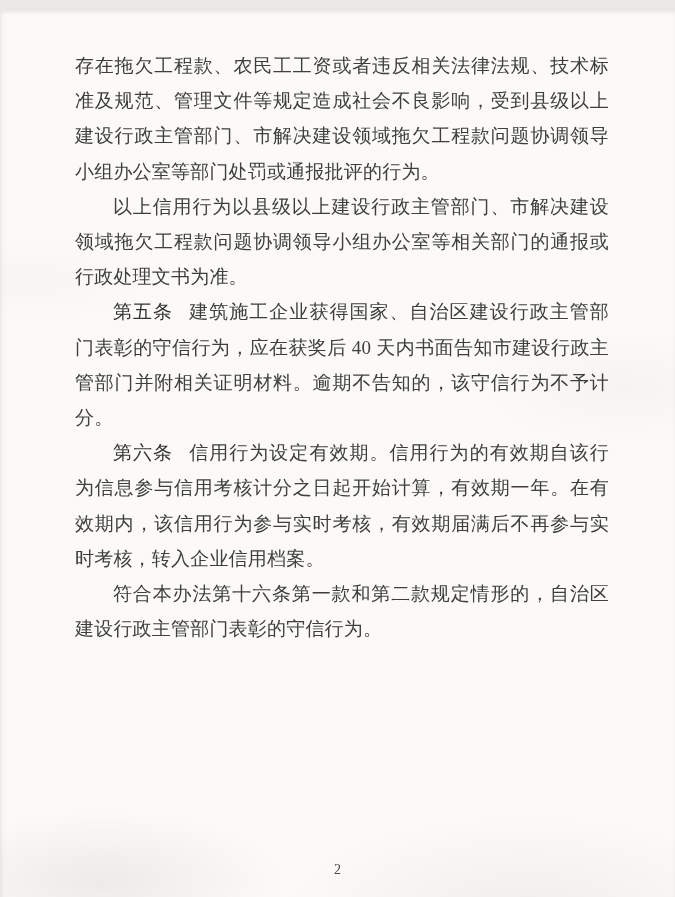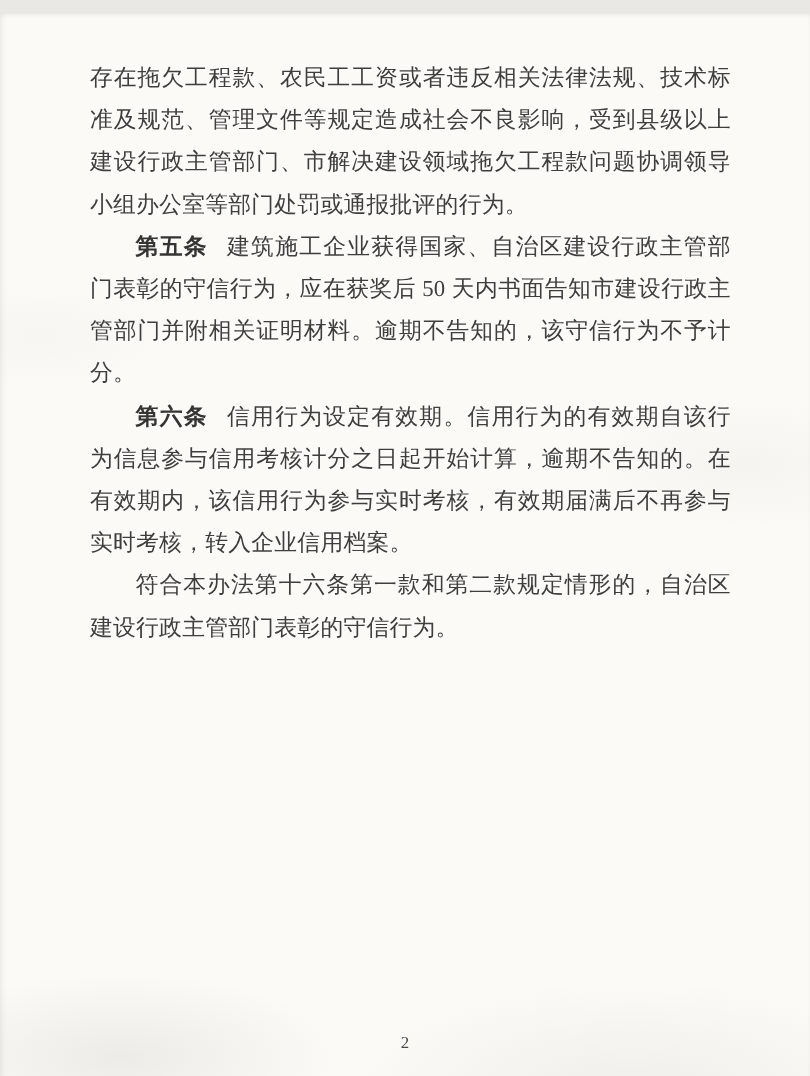"以上信用行为以县级以上建设行政主管部门、市解决建设领域拖欠工程款问题协调领导小组" p.para { html: none -> <p><span>以上信用行为以县级以上建设行政主管部门、市解决建设领域拖欠工程款问题协调领导小组办公室等相关部门的通报或行政处理文书为准。</span></p> }
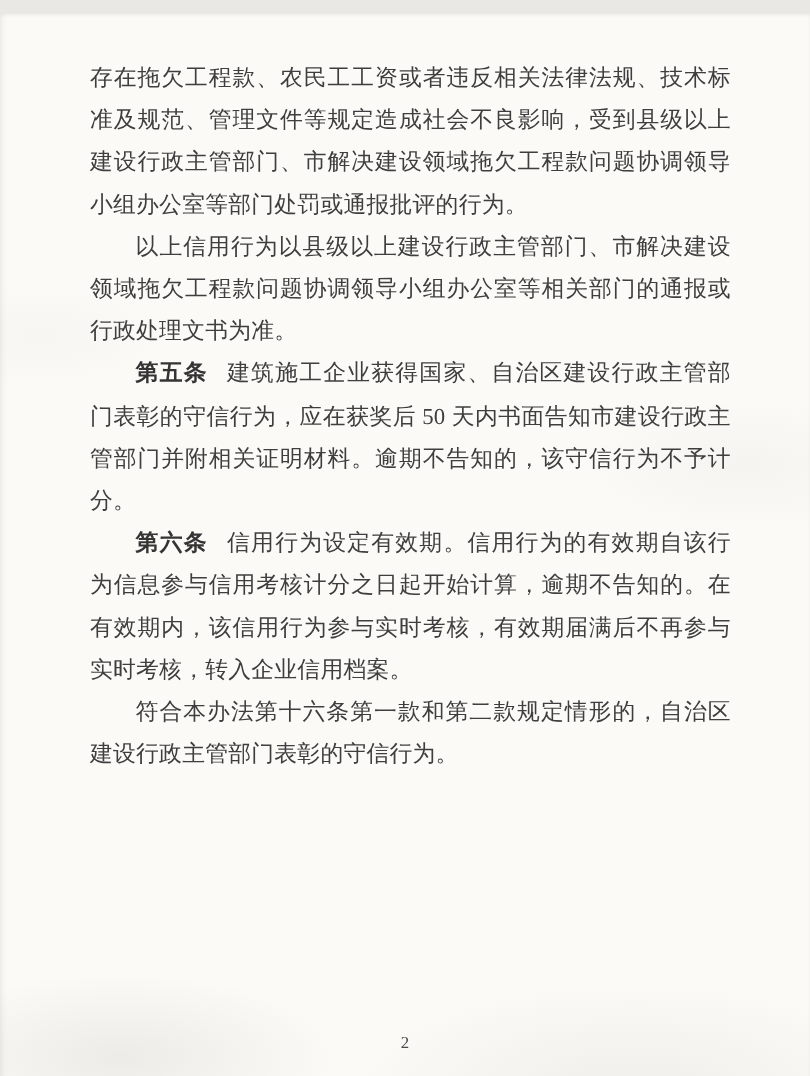"第五条" .art { font-weight: 700 -> 400 }
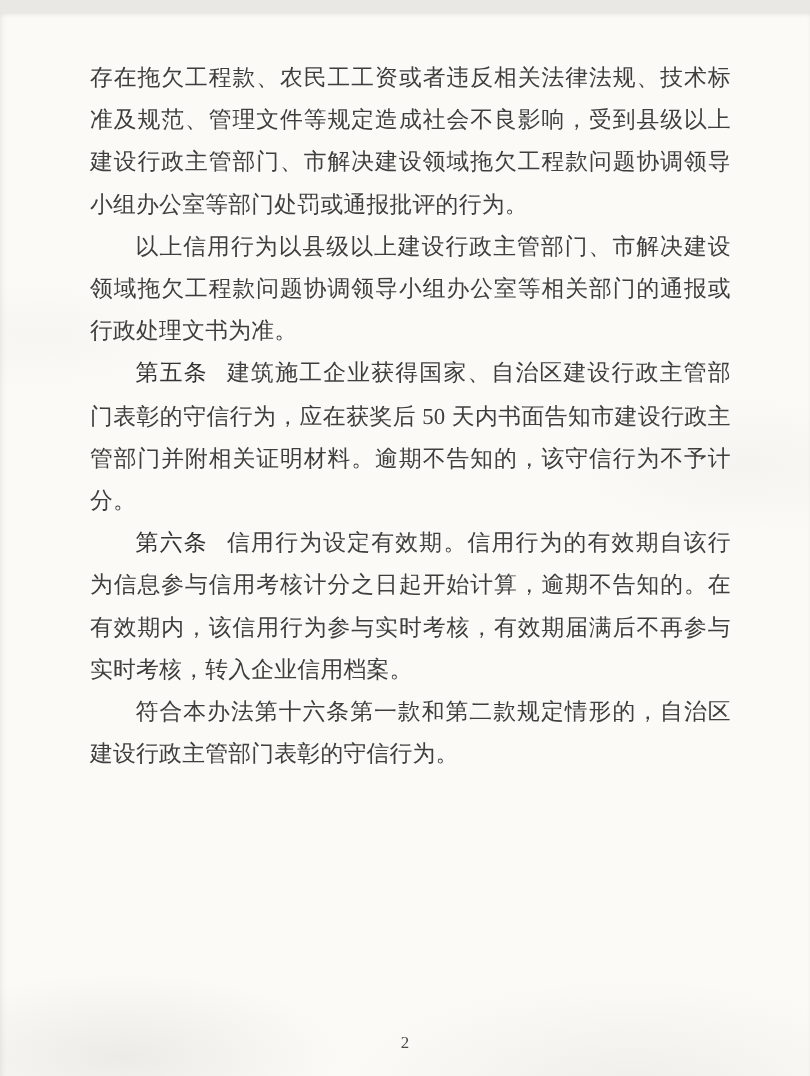"建筑施工企业获得国家、自治区建设行政主管部门表彰的守信行为，应在获奖后 50" span { text: 50 -> 40 }
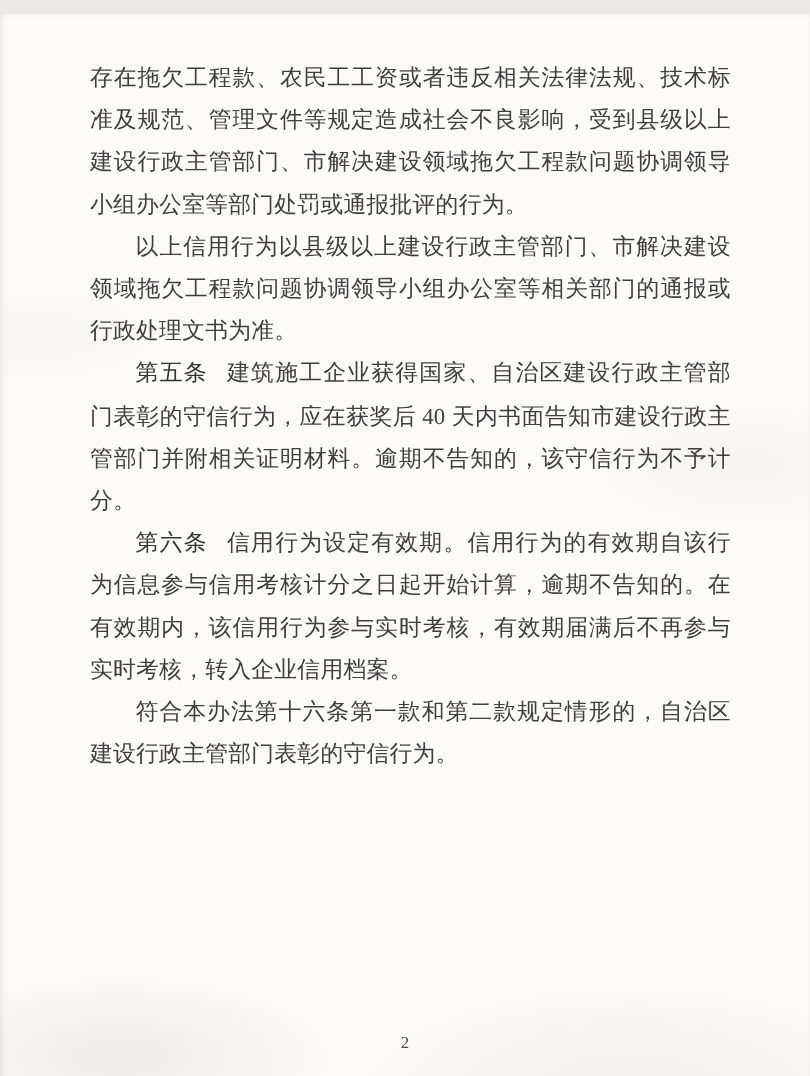"信用行为设定有效期。信用行为的有效期自该行为信息参与信用考核计分之日起开始计算，" span { text: 逾期不告知的 -> 有效期一年 }
